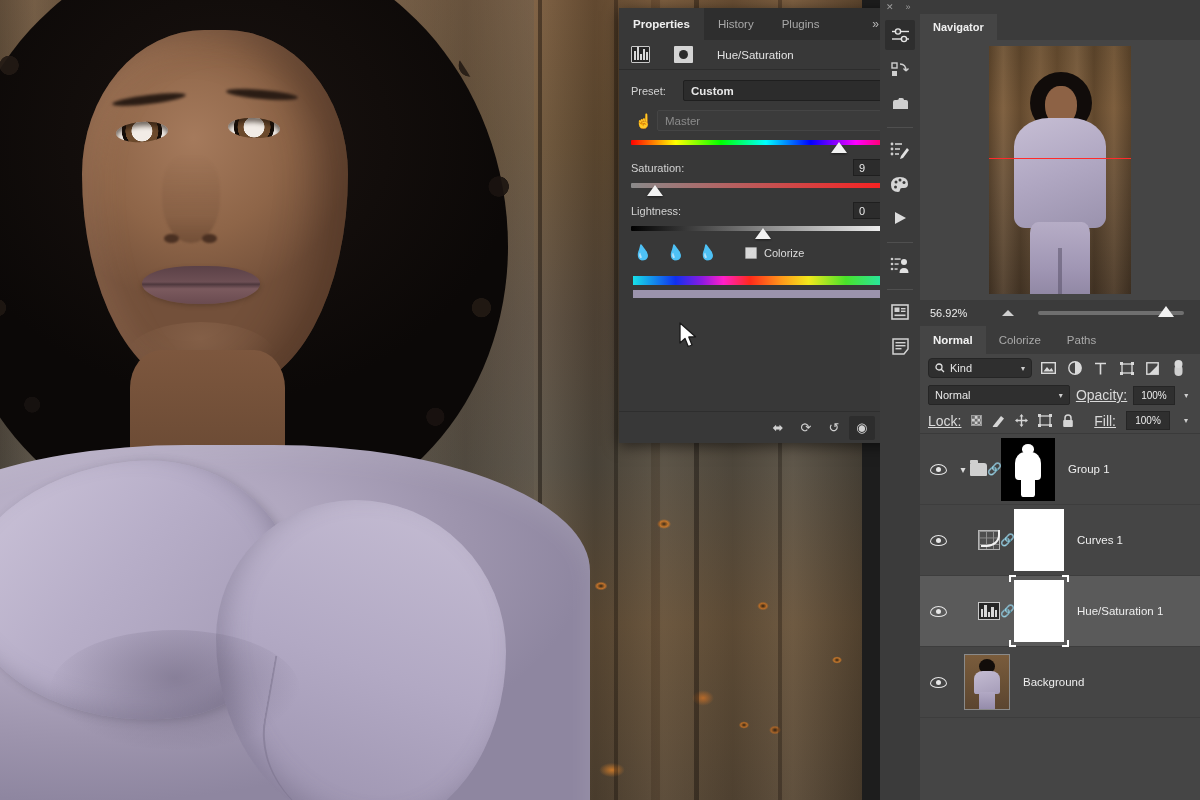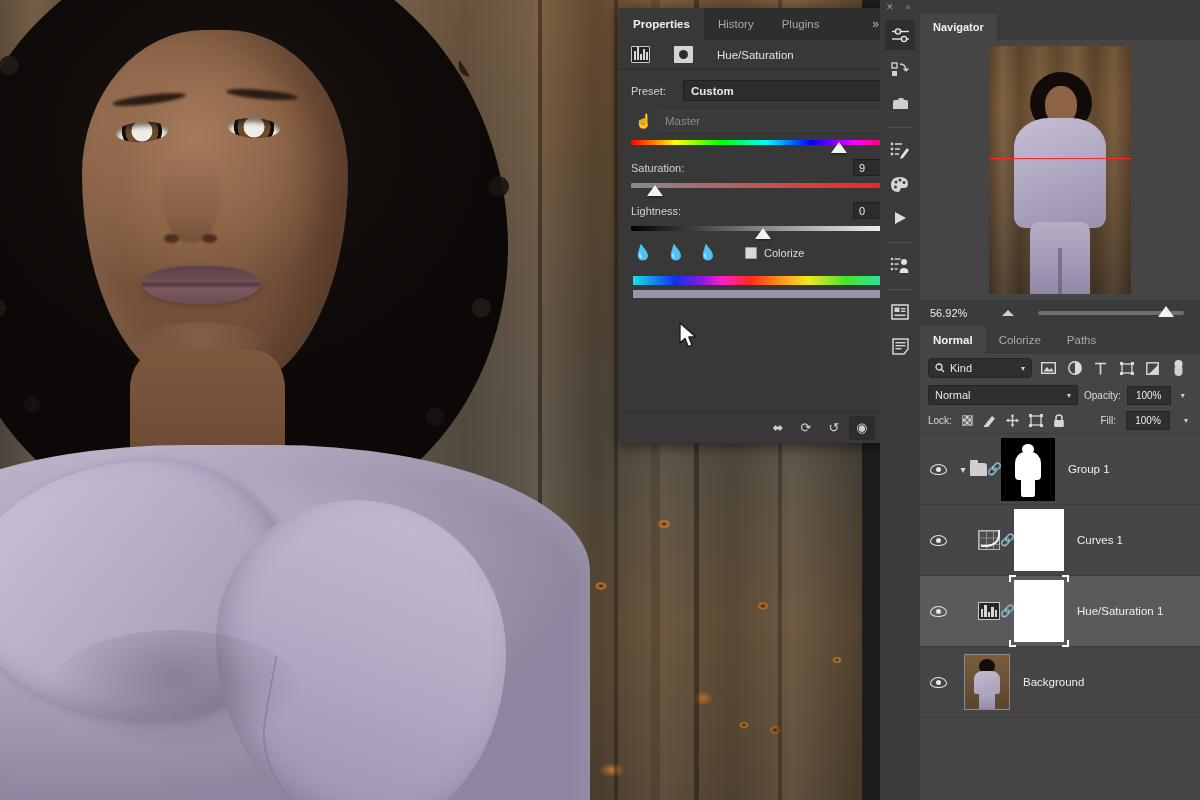"Opacity:" .smlbl { font-size: 10px -> 14px; text-decoration: none -> underline }
